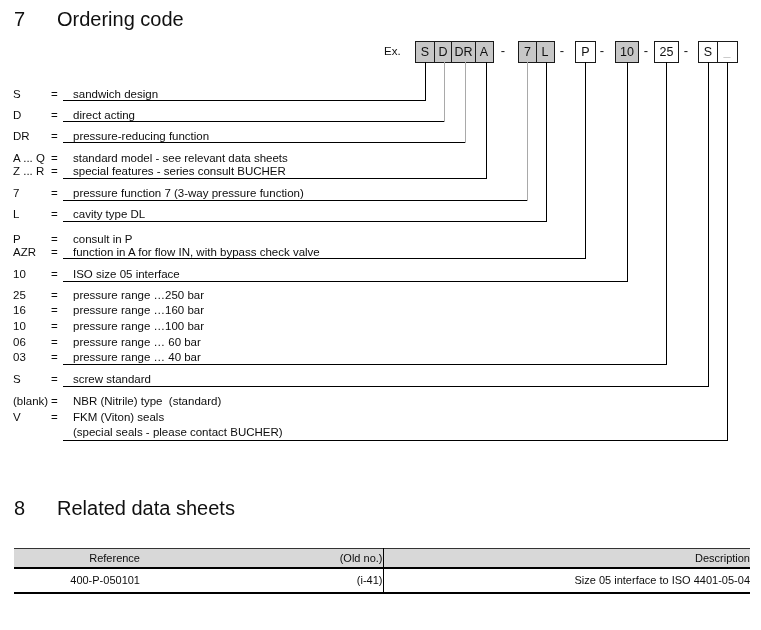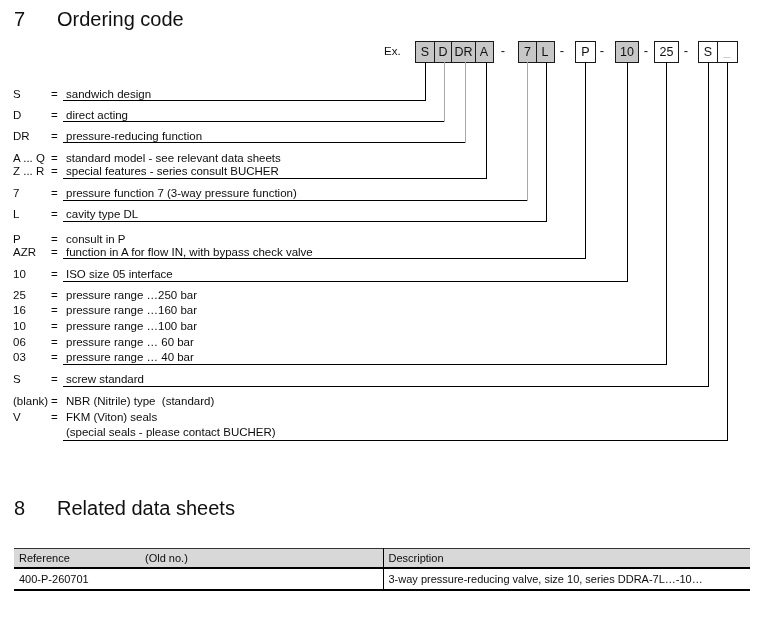"sandwich design" .crow .d { left: 66px -> 73px }
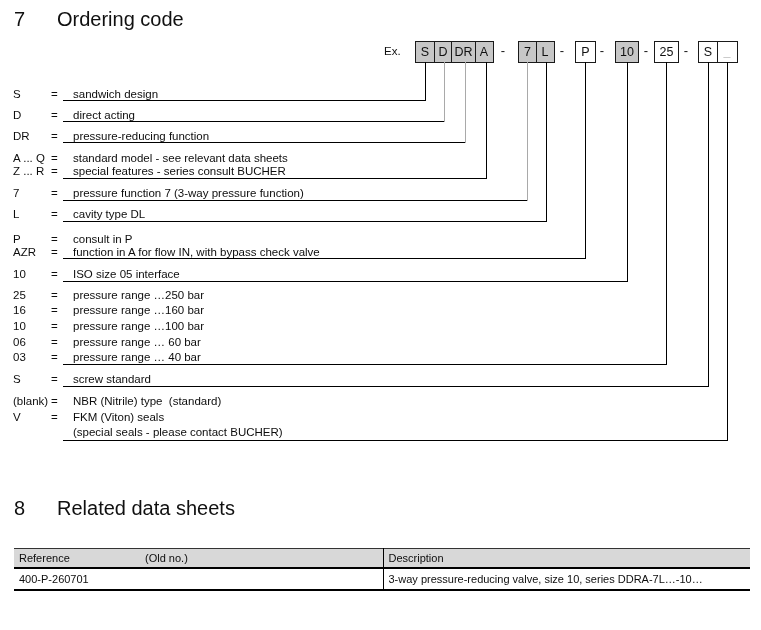"Reference" .ds-table th,.ds-table td { text-align: left -> right }
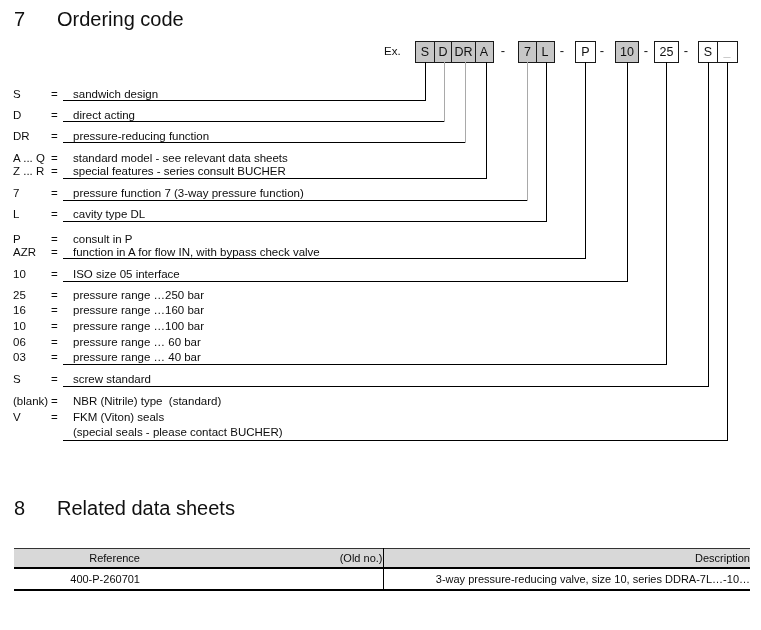"400-P-050101" tr.r1 { html: none -> <tr> <td>400-P-050101</td> <td>(i-41)</td> <td>Size 05 interface to ISO 4401-05-04</td> </tr> }
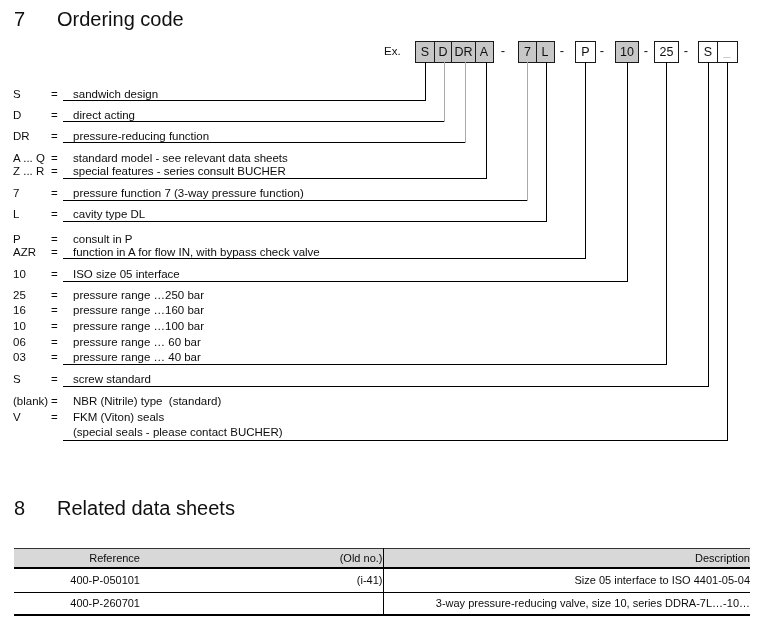"400-P-260701" tr.r2 { html: <tr> <td>400-P-260701</td> <td></td> <td>3-way pressure-reducing valve, size 10, series DDRA-7L…-10…</td> </tr> -> none }
